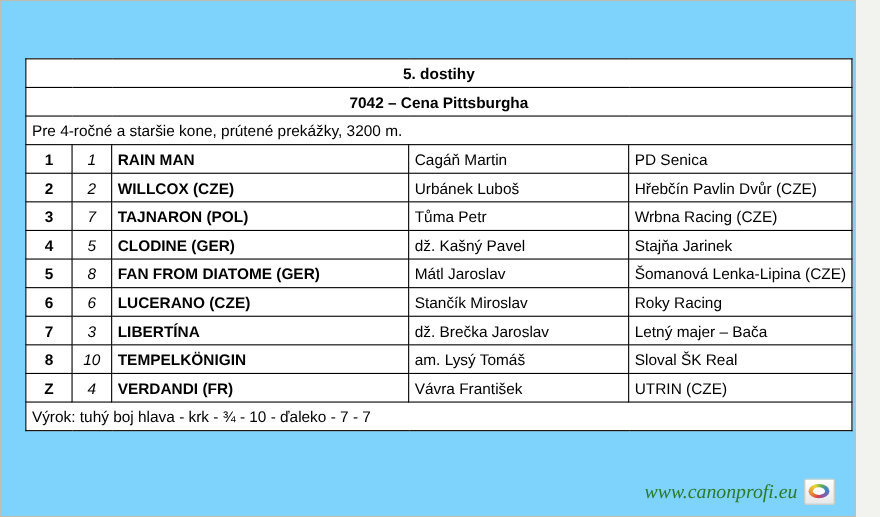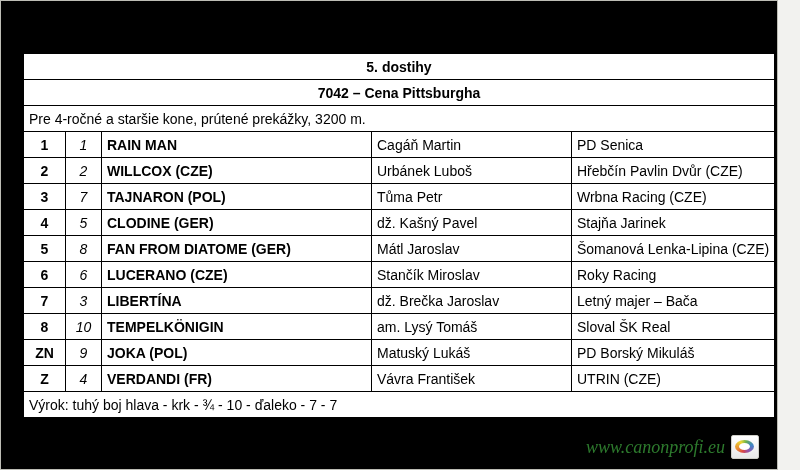"5. dostihy" .page { background: #000000 -> #7dd3fc }
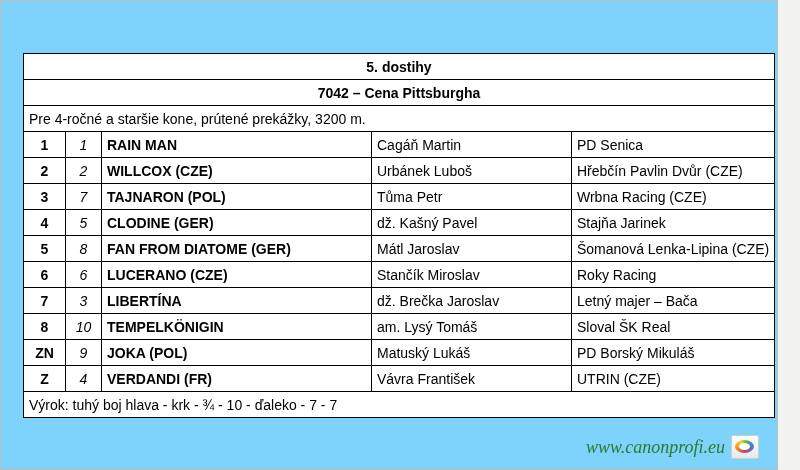"ZN" tr { html: <tr> <td>ZN</td> <td>9</td> <td>JOKA (POL)</td> <td>Matuský Lukáš</td> <td>PD Borský Mikuláš</td> </tr> -> none }
